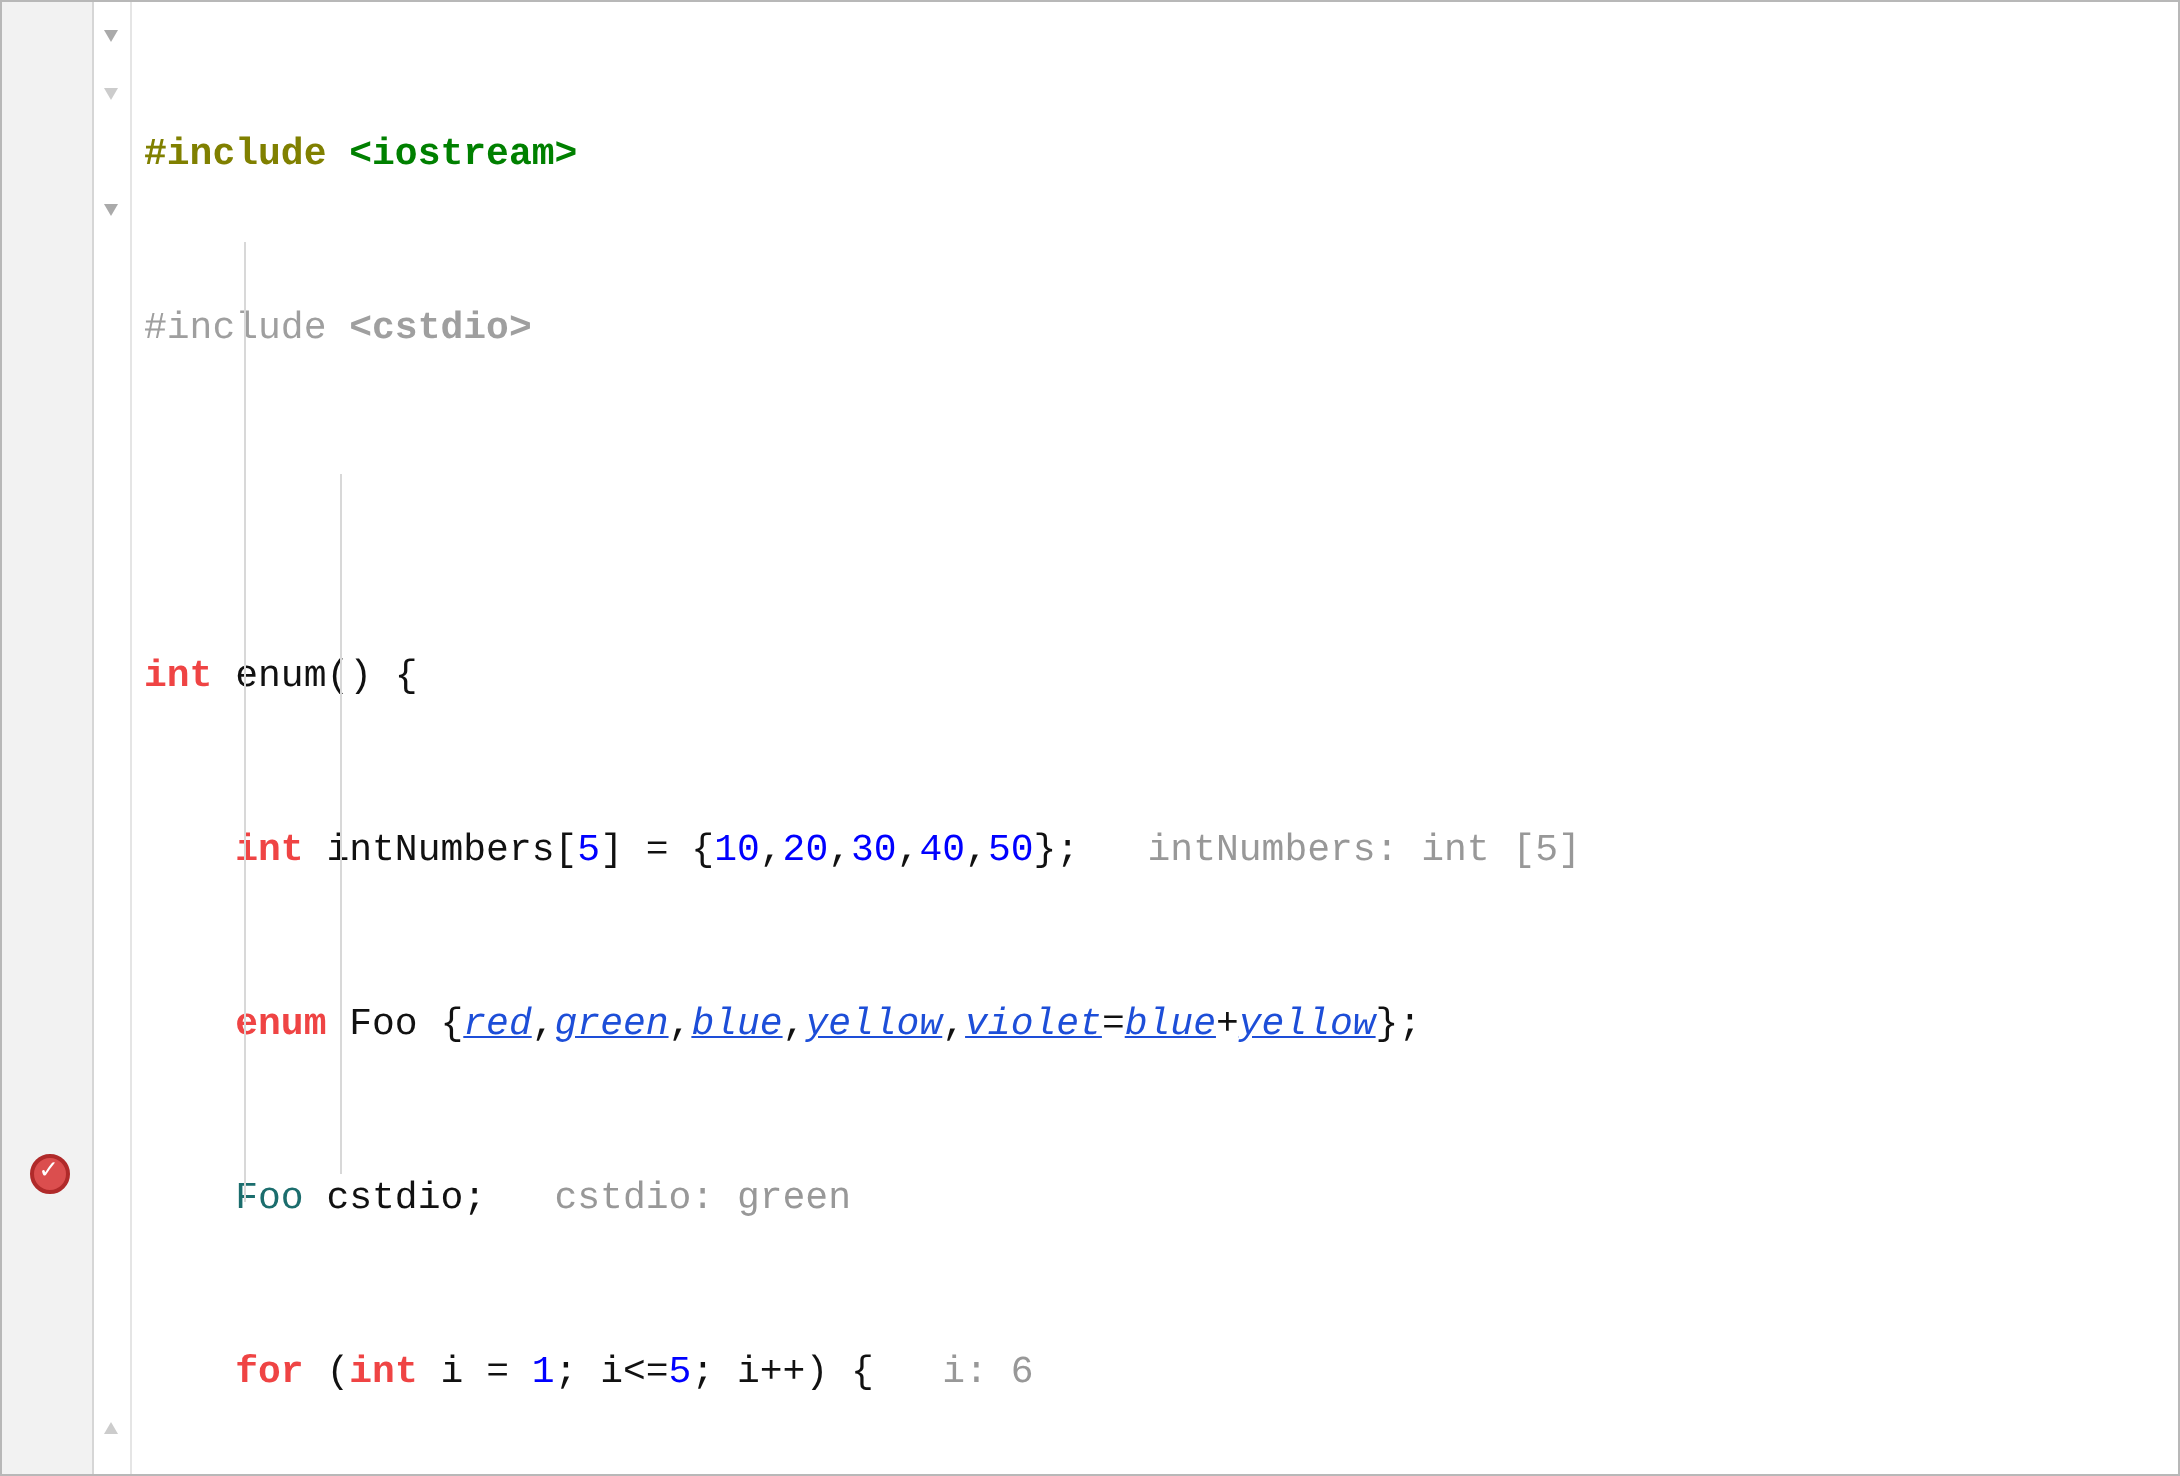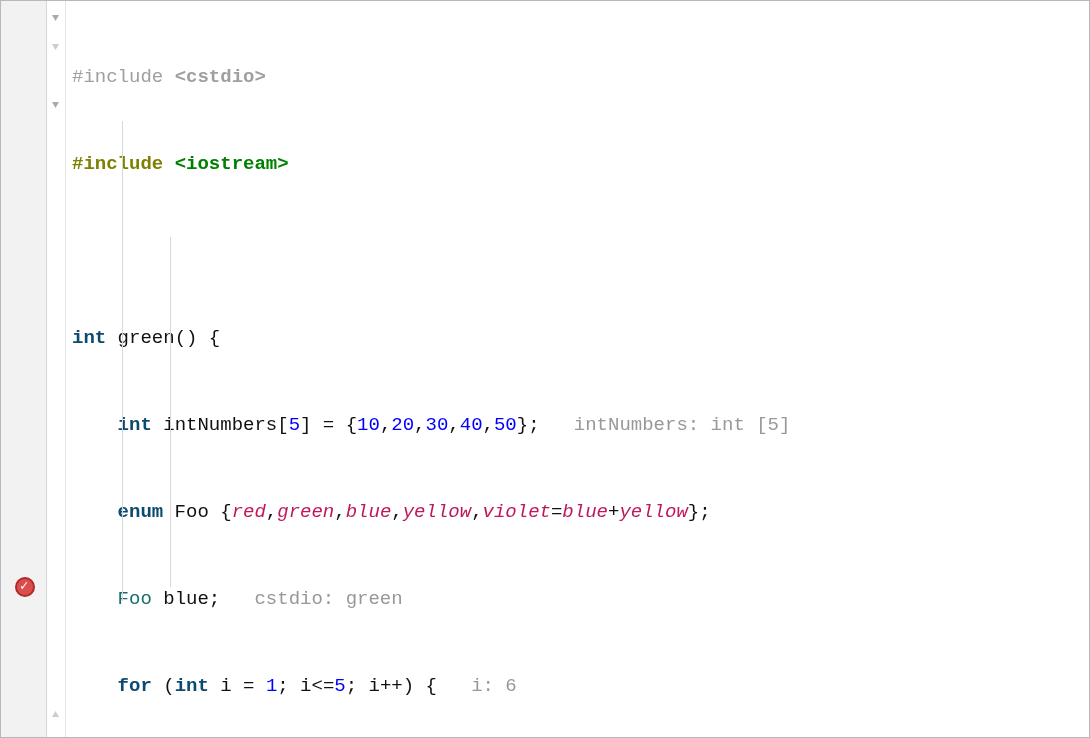"#include <cstdio>" div.line { order: before "#include <iostream>" -> after "#include <iostream>" }
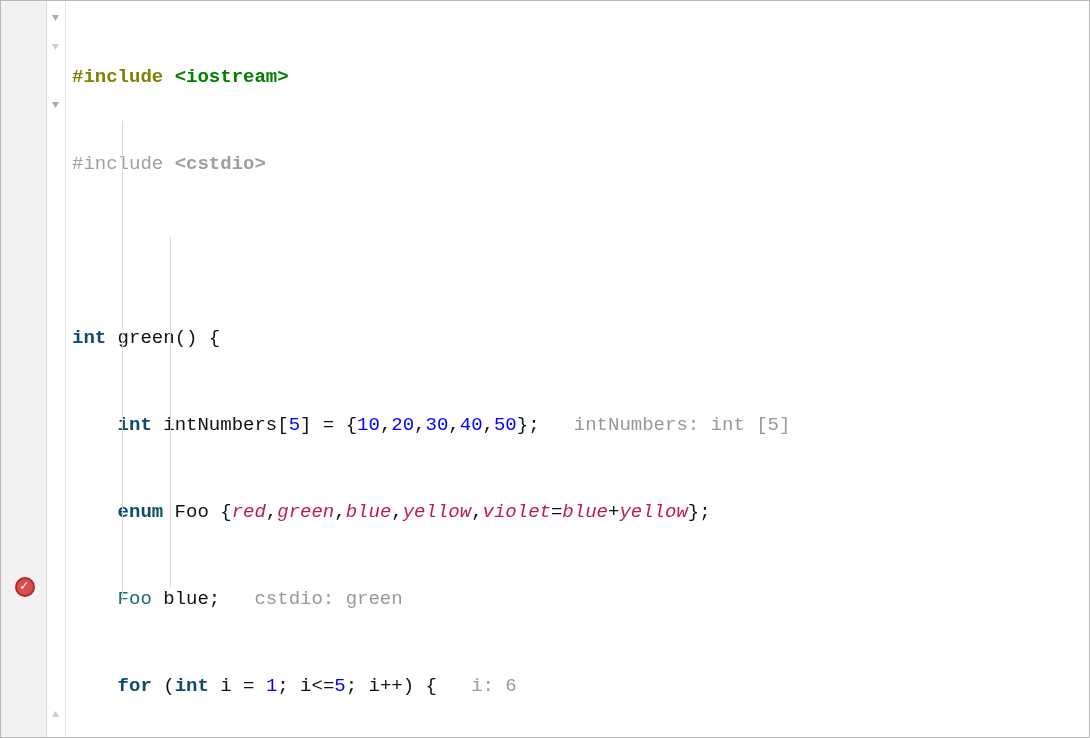"int" .kw { color: #0c4a6e -> #ef4444 }
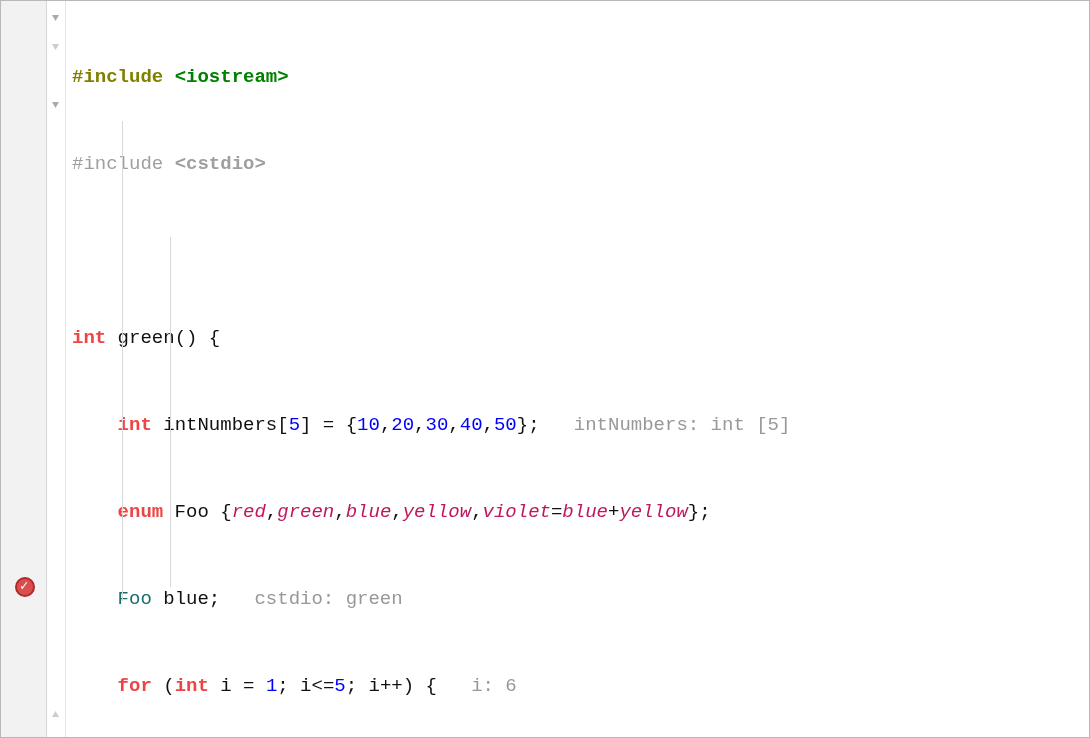"green() {" span.id { text: green -> enum }
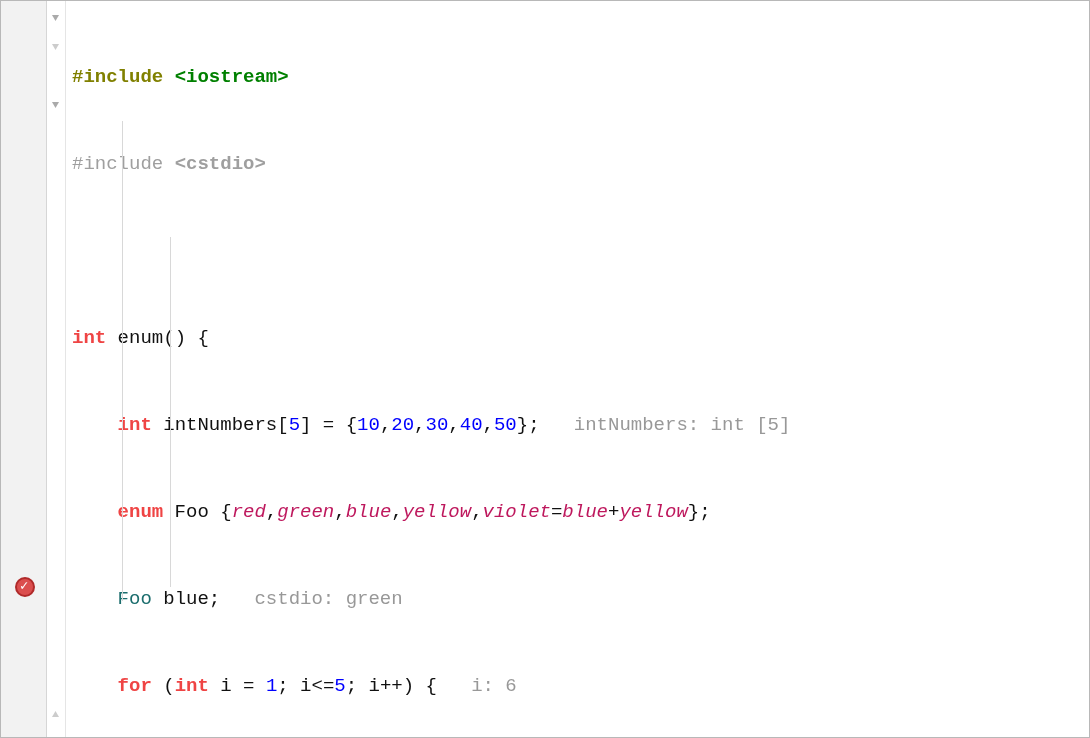"red" .enumv { color: #be185d -> #1d4ed8; text-decoration: none -> underline }
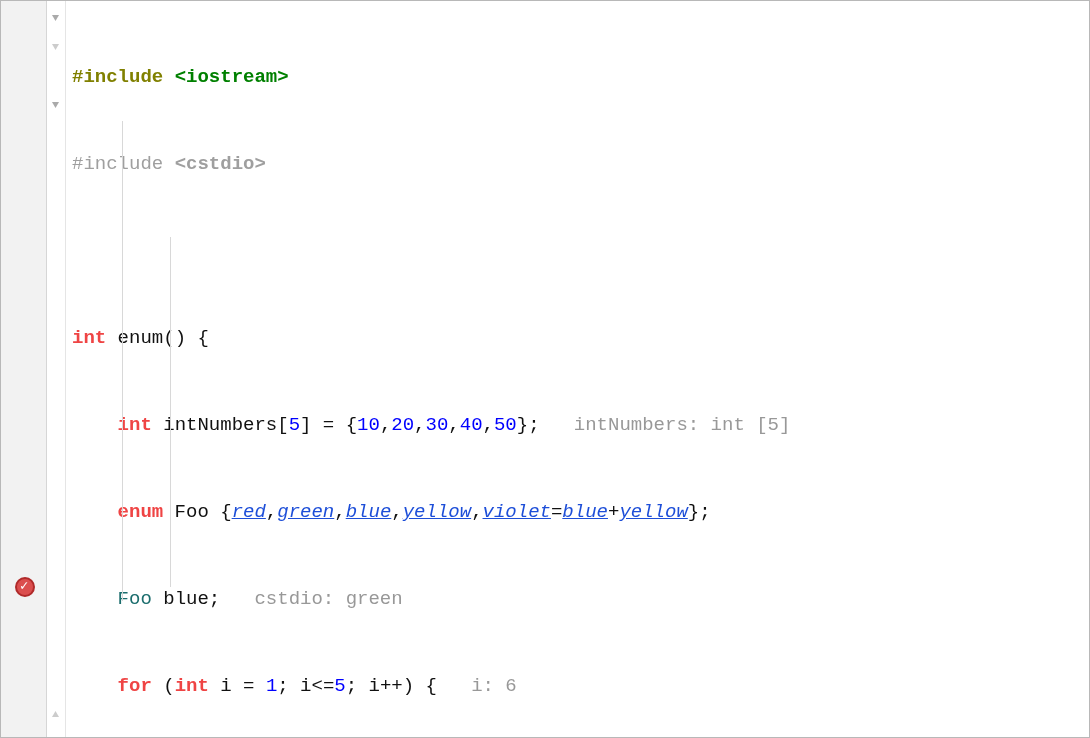"blue;" span.id { text: blue -> cstdio }
